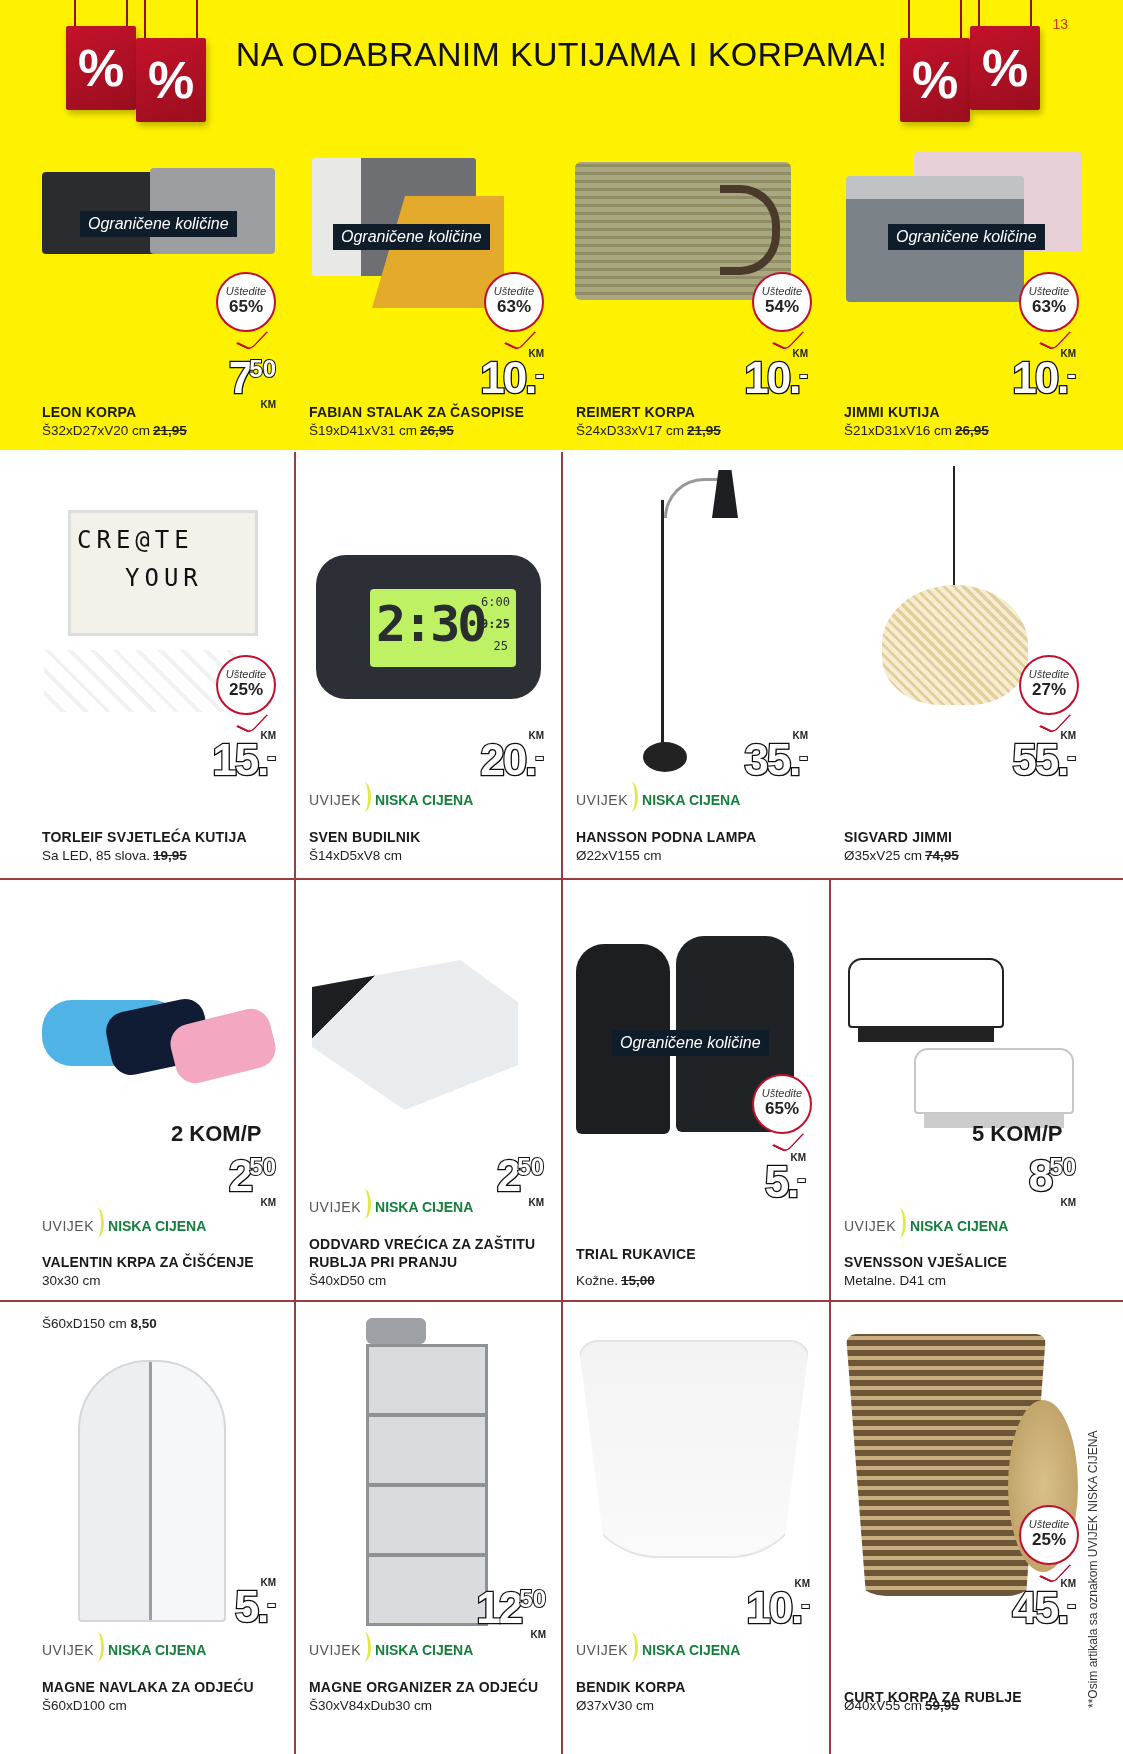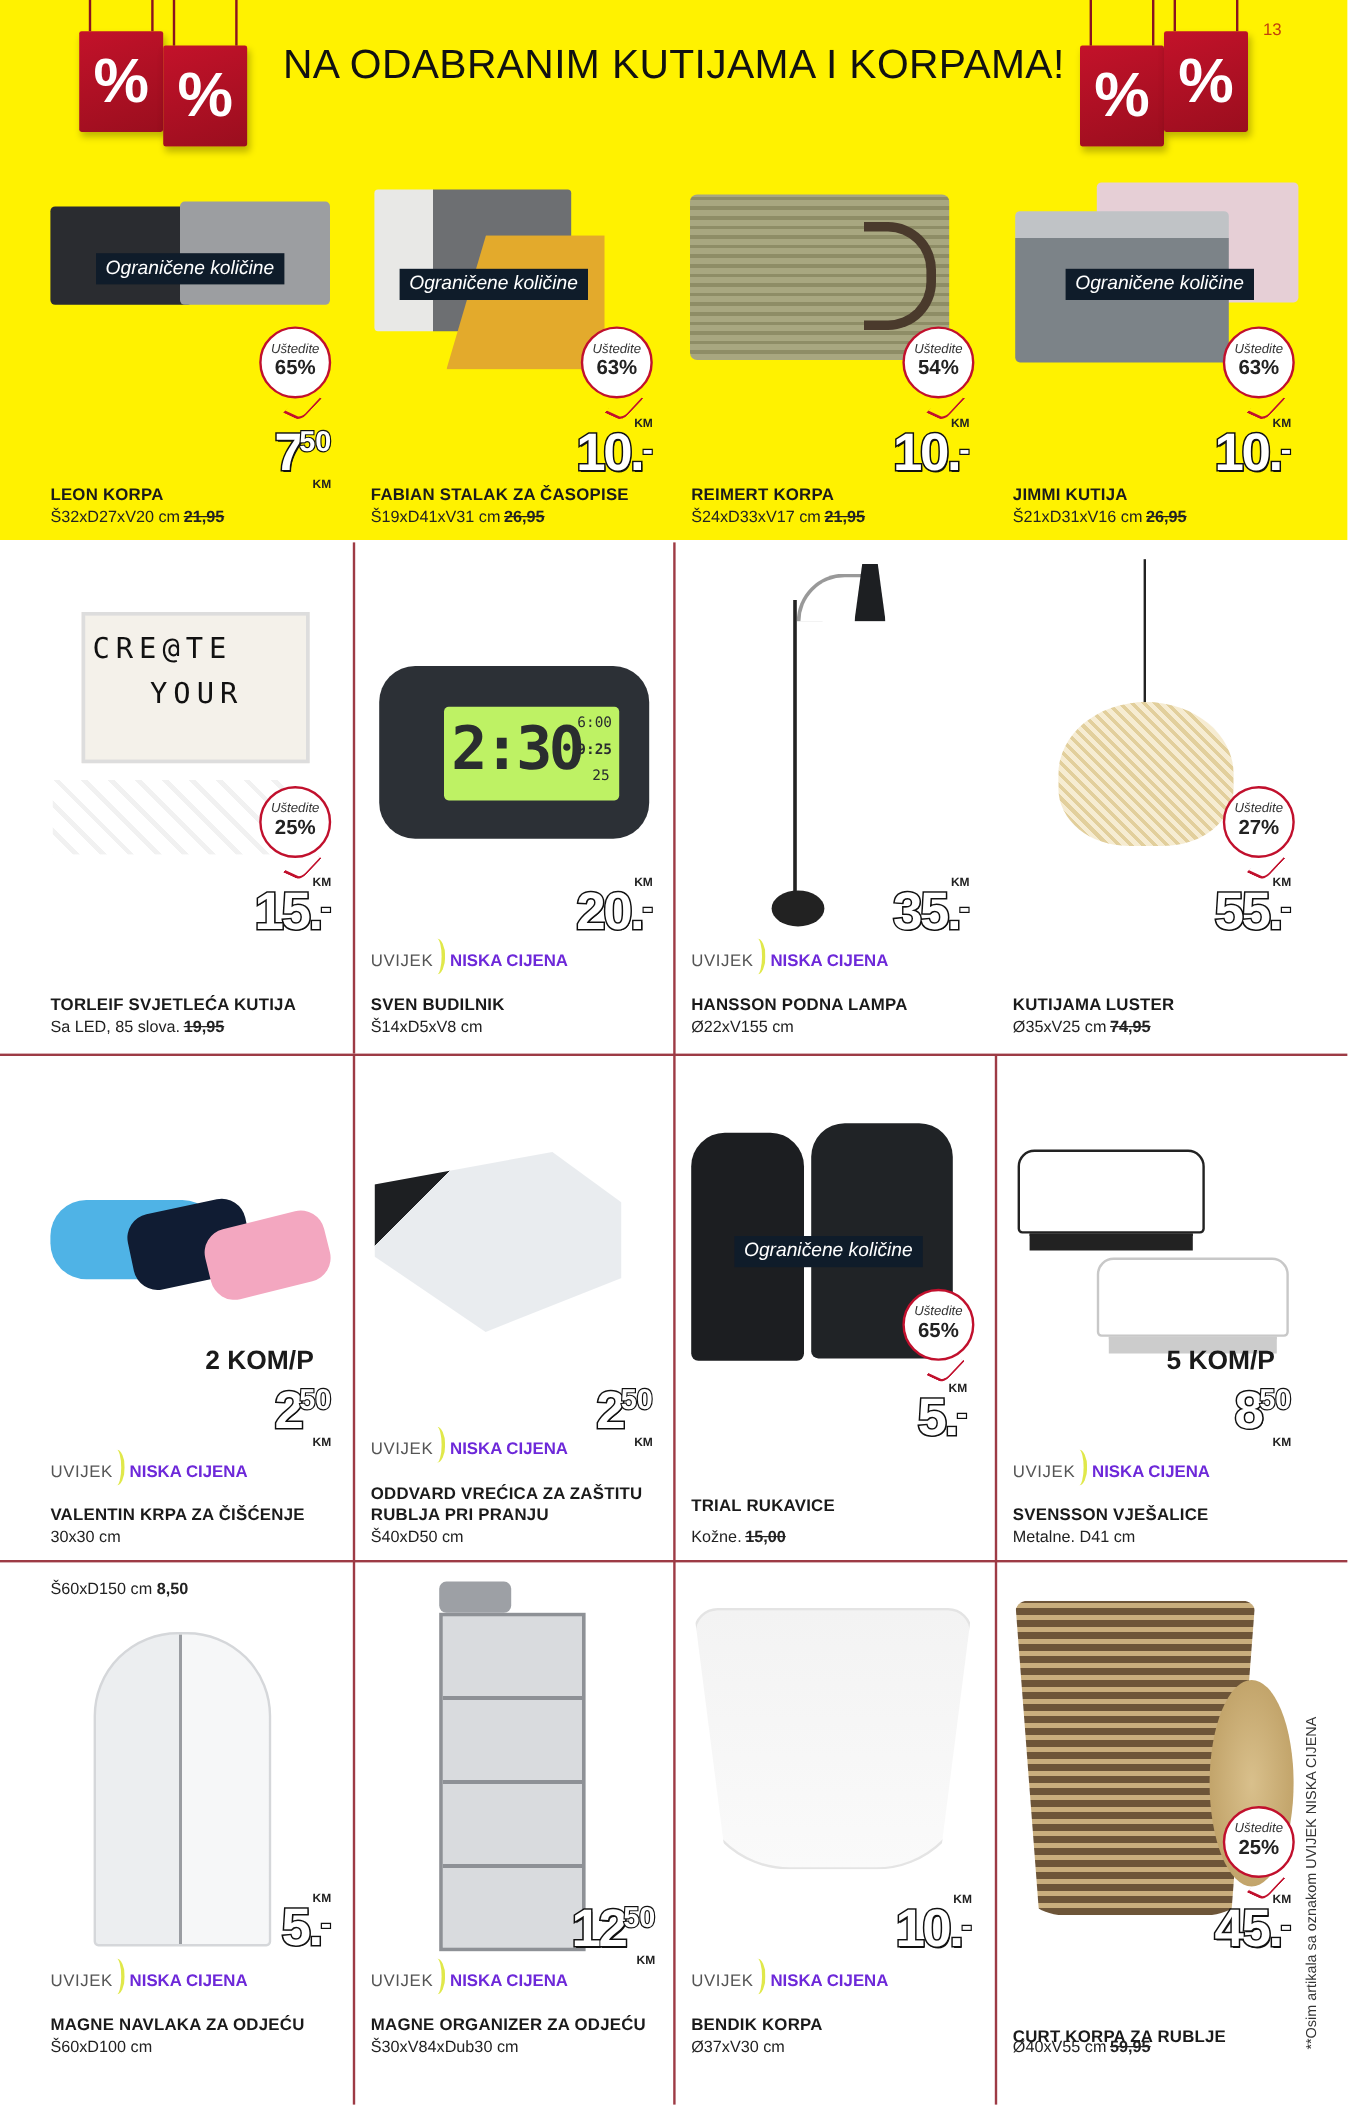"NISKA CIJENA" .unc .n { color: #6d28d9 -> #15803d }
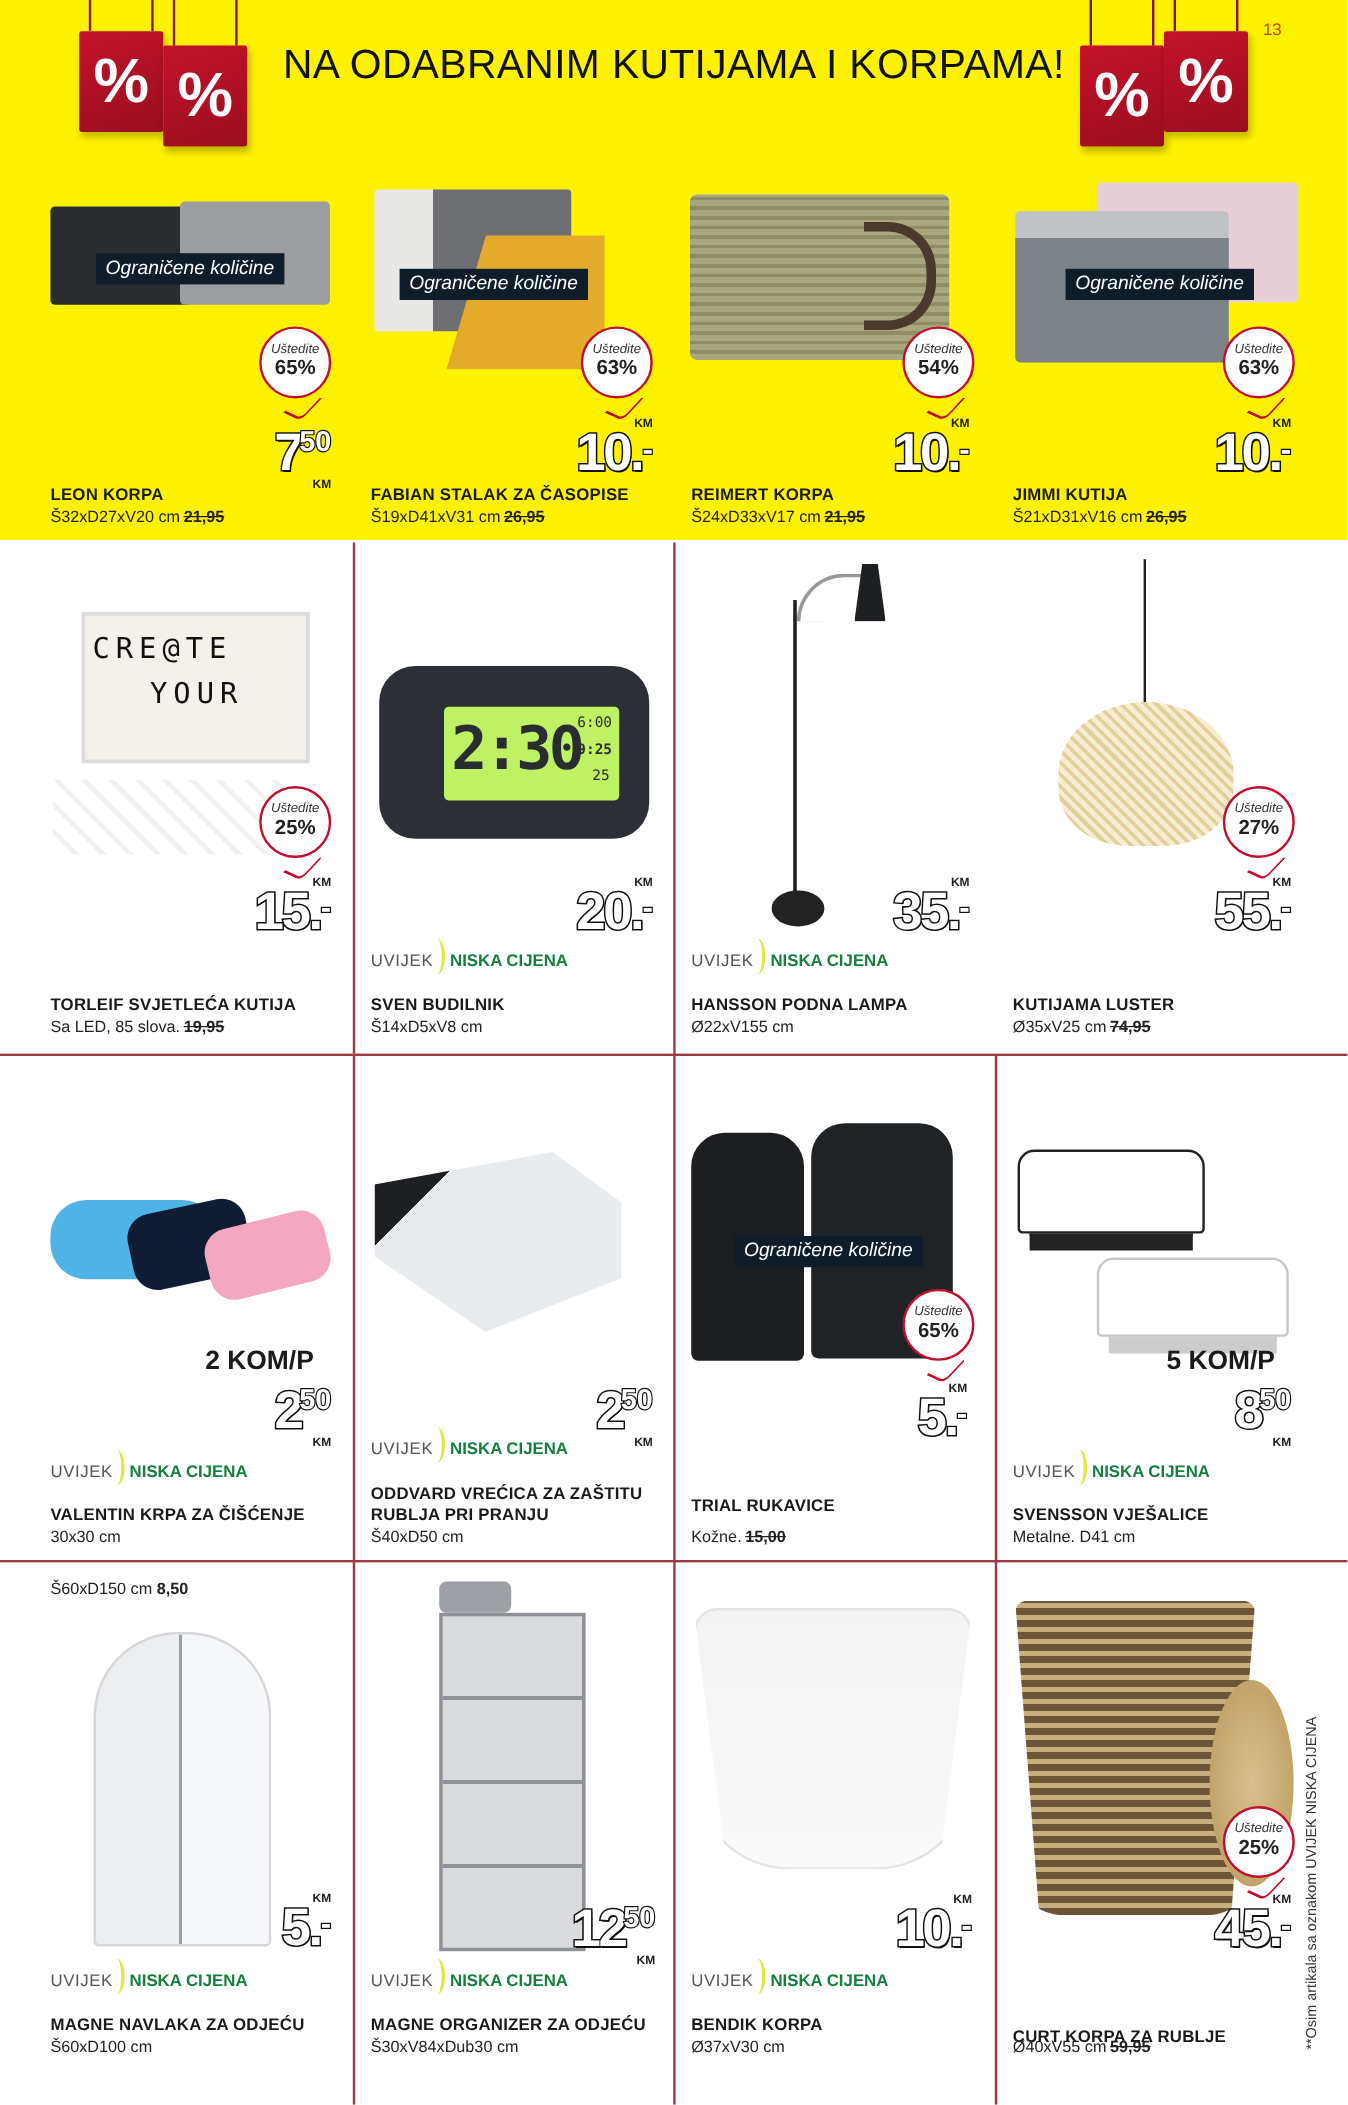"KUTIJAMA LUSTER" div.name { text: KUTIJAMA LUSTER -> SIGVARD JIMMI }
